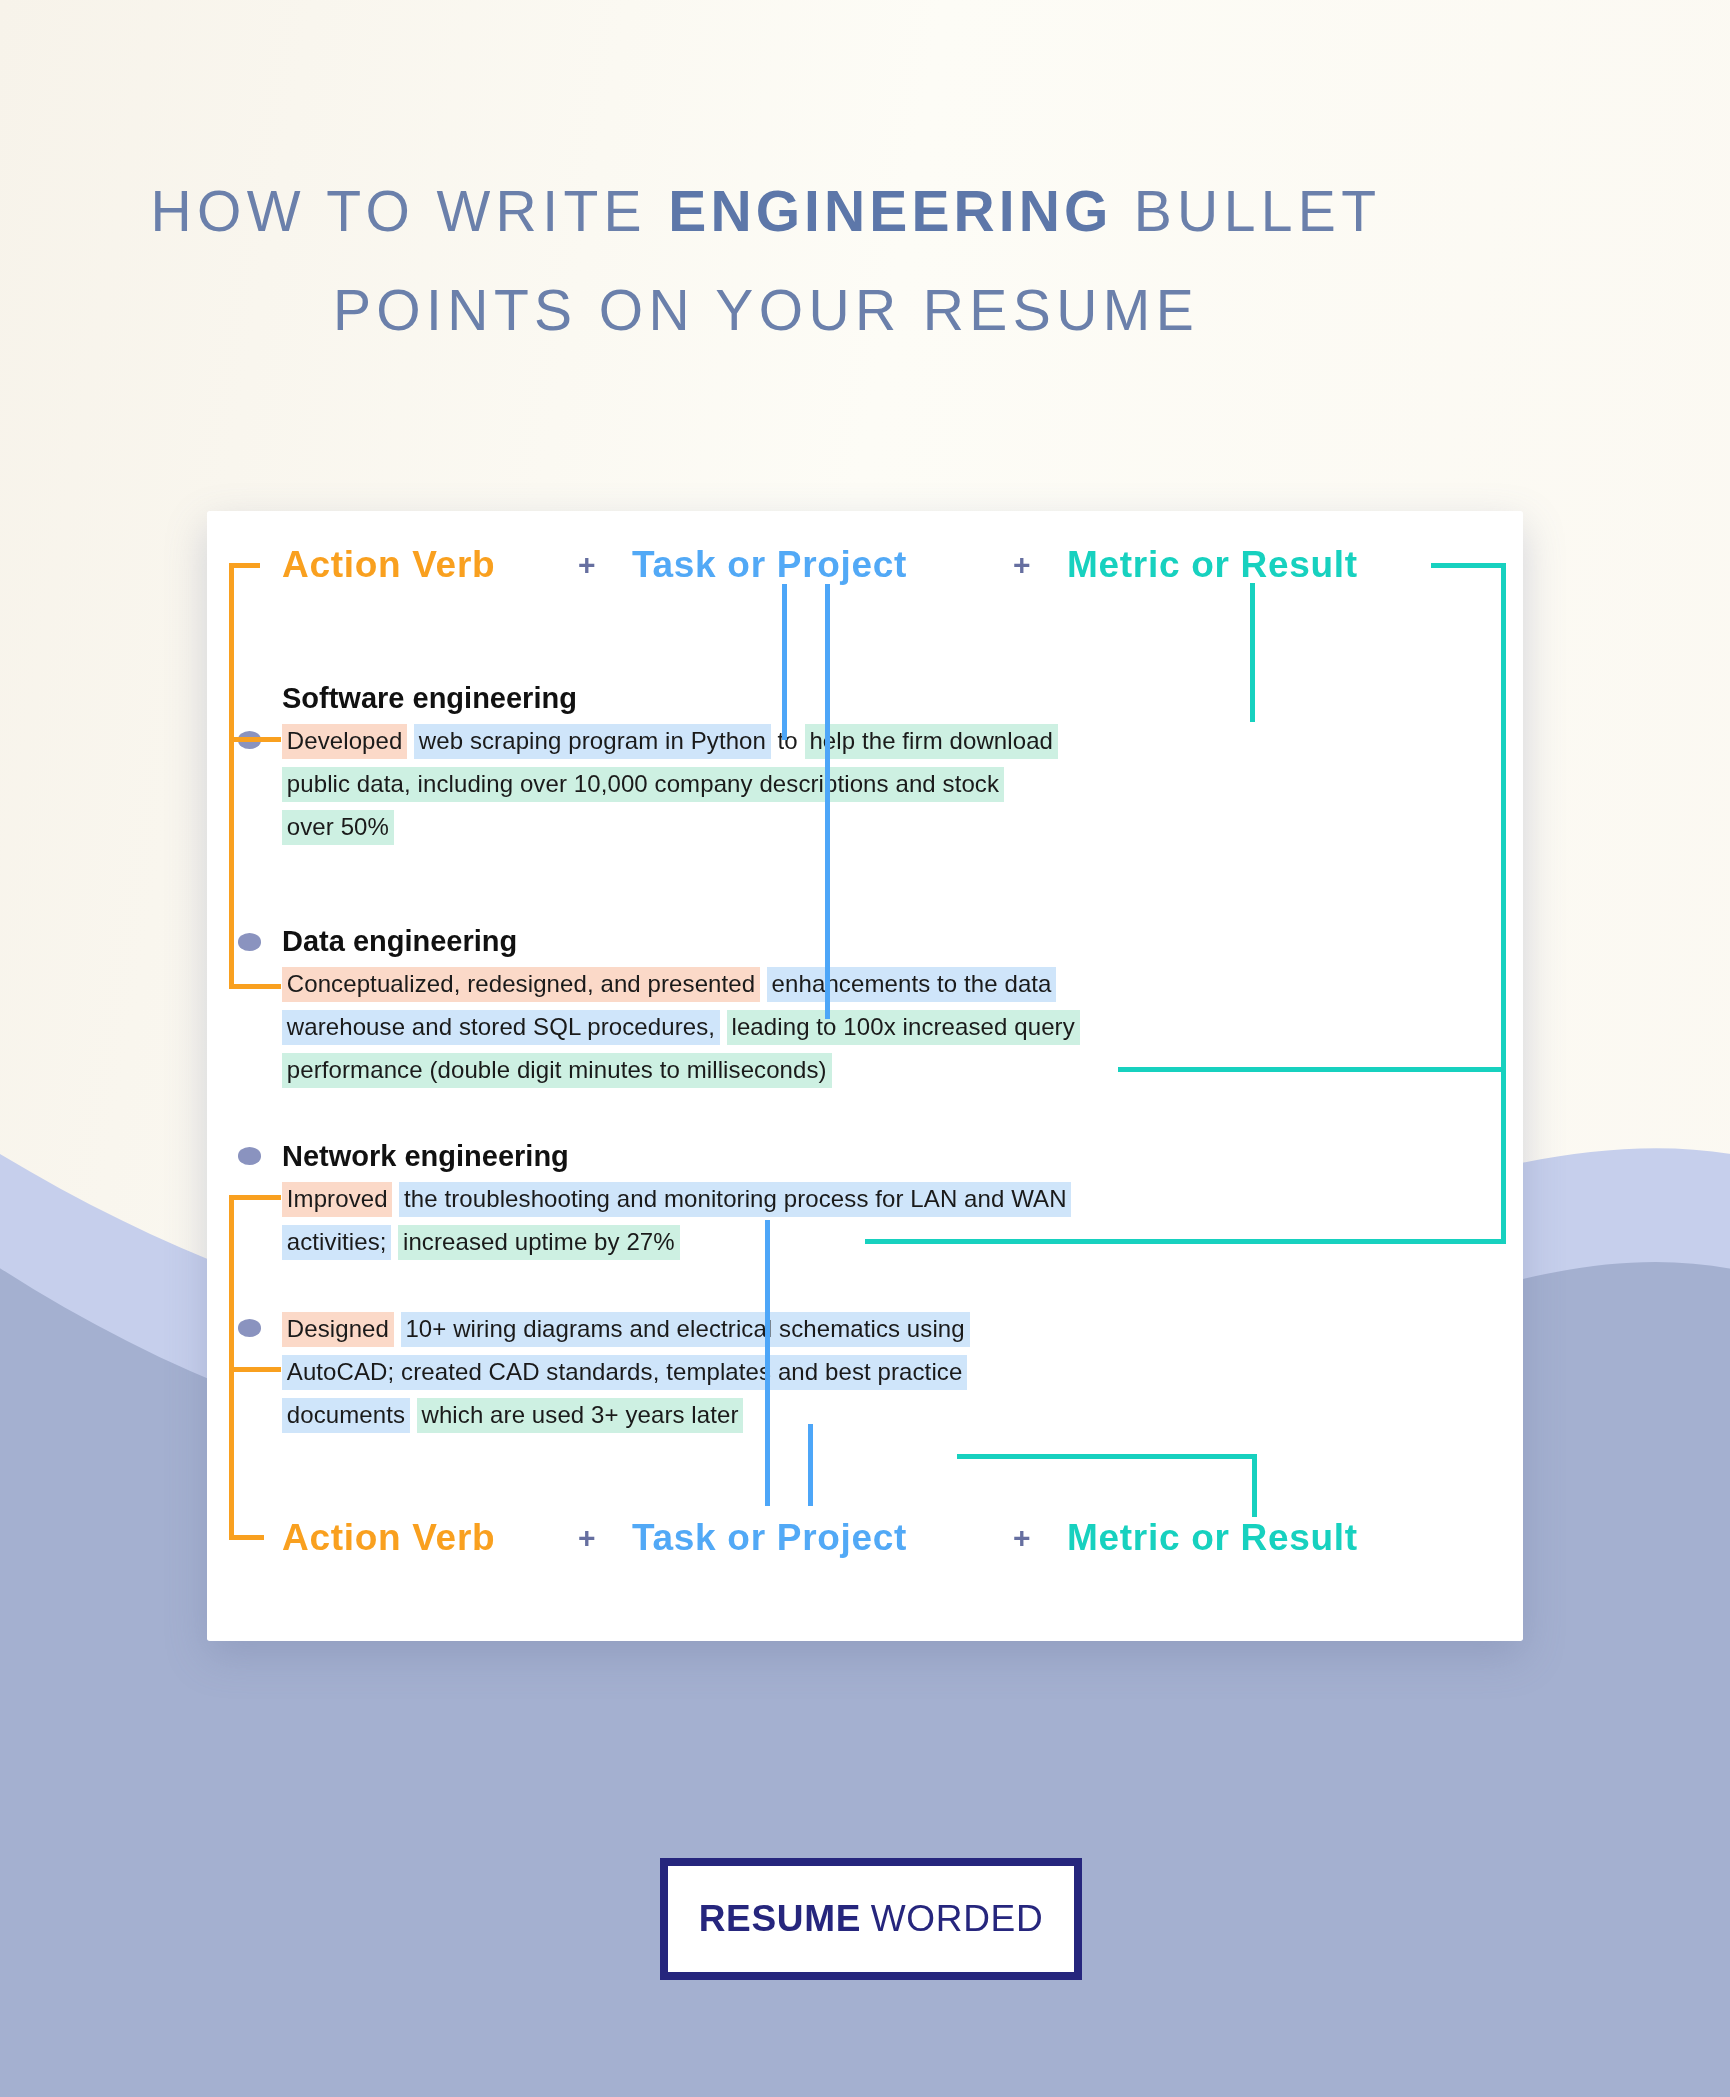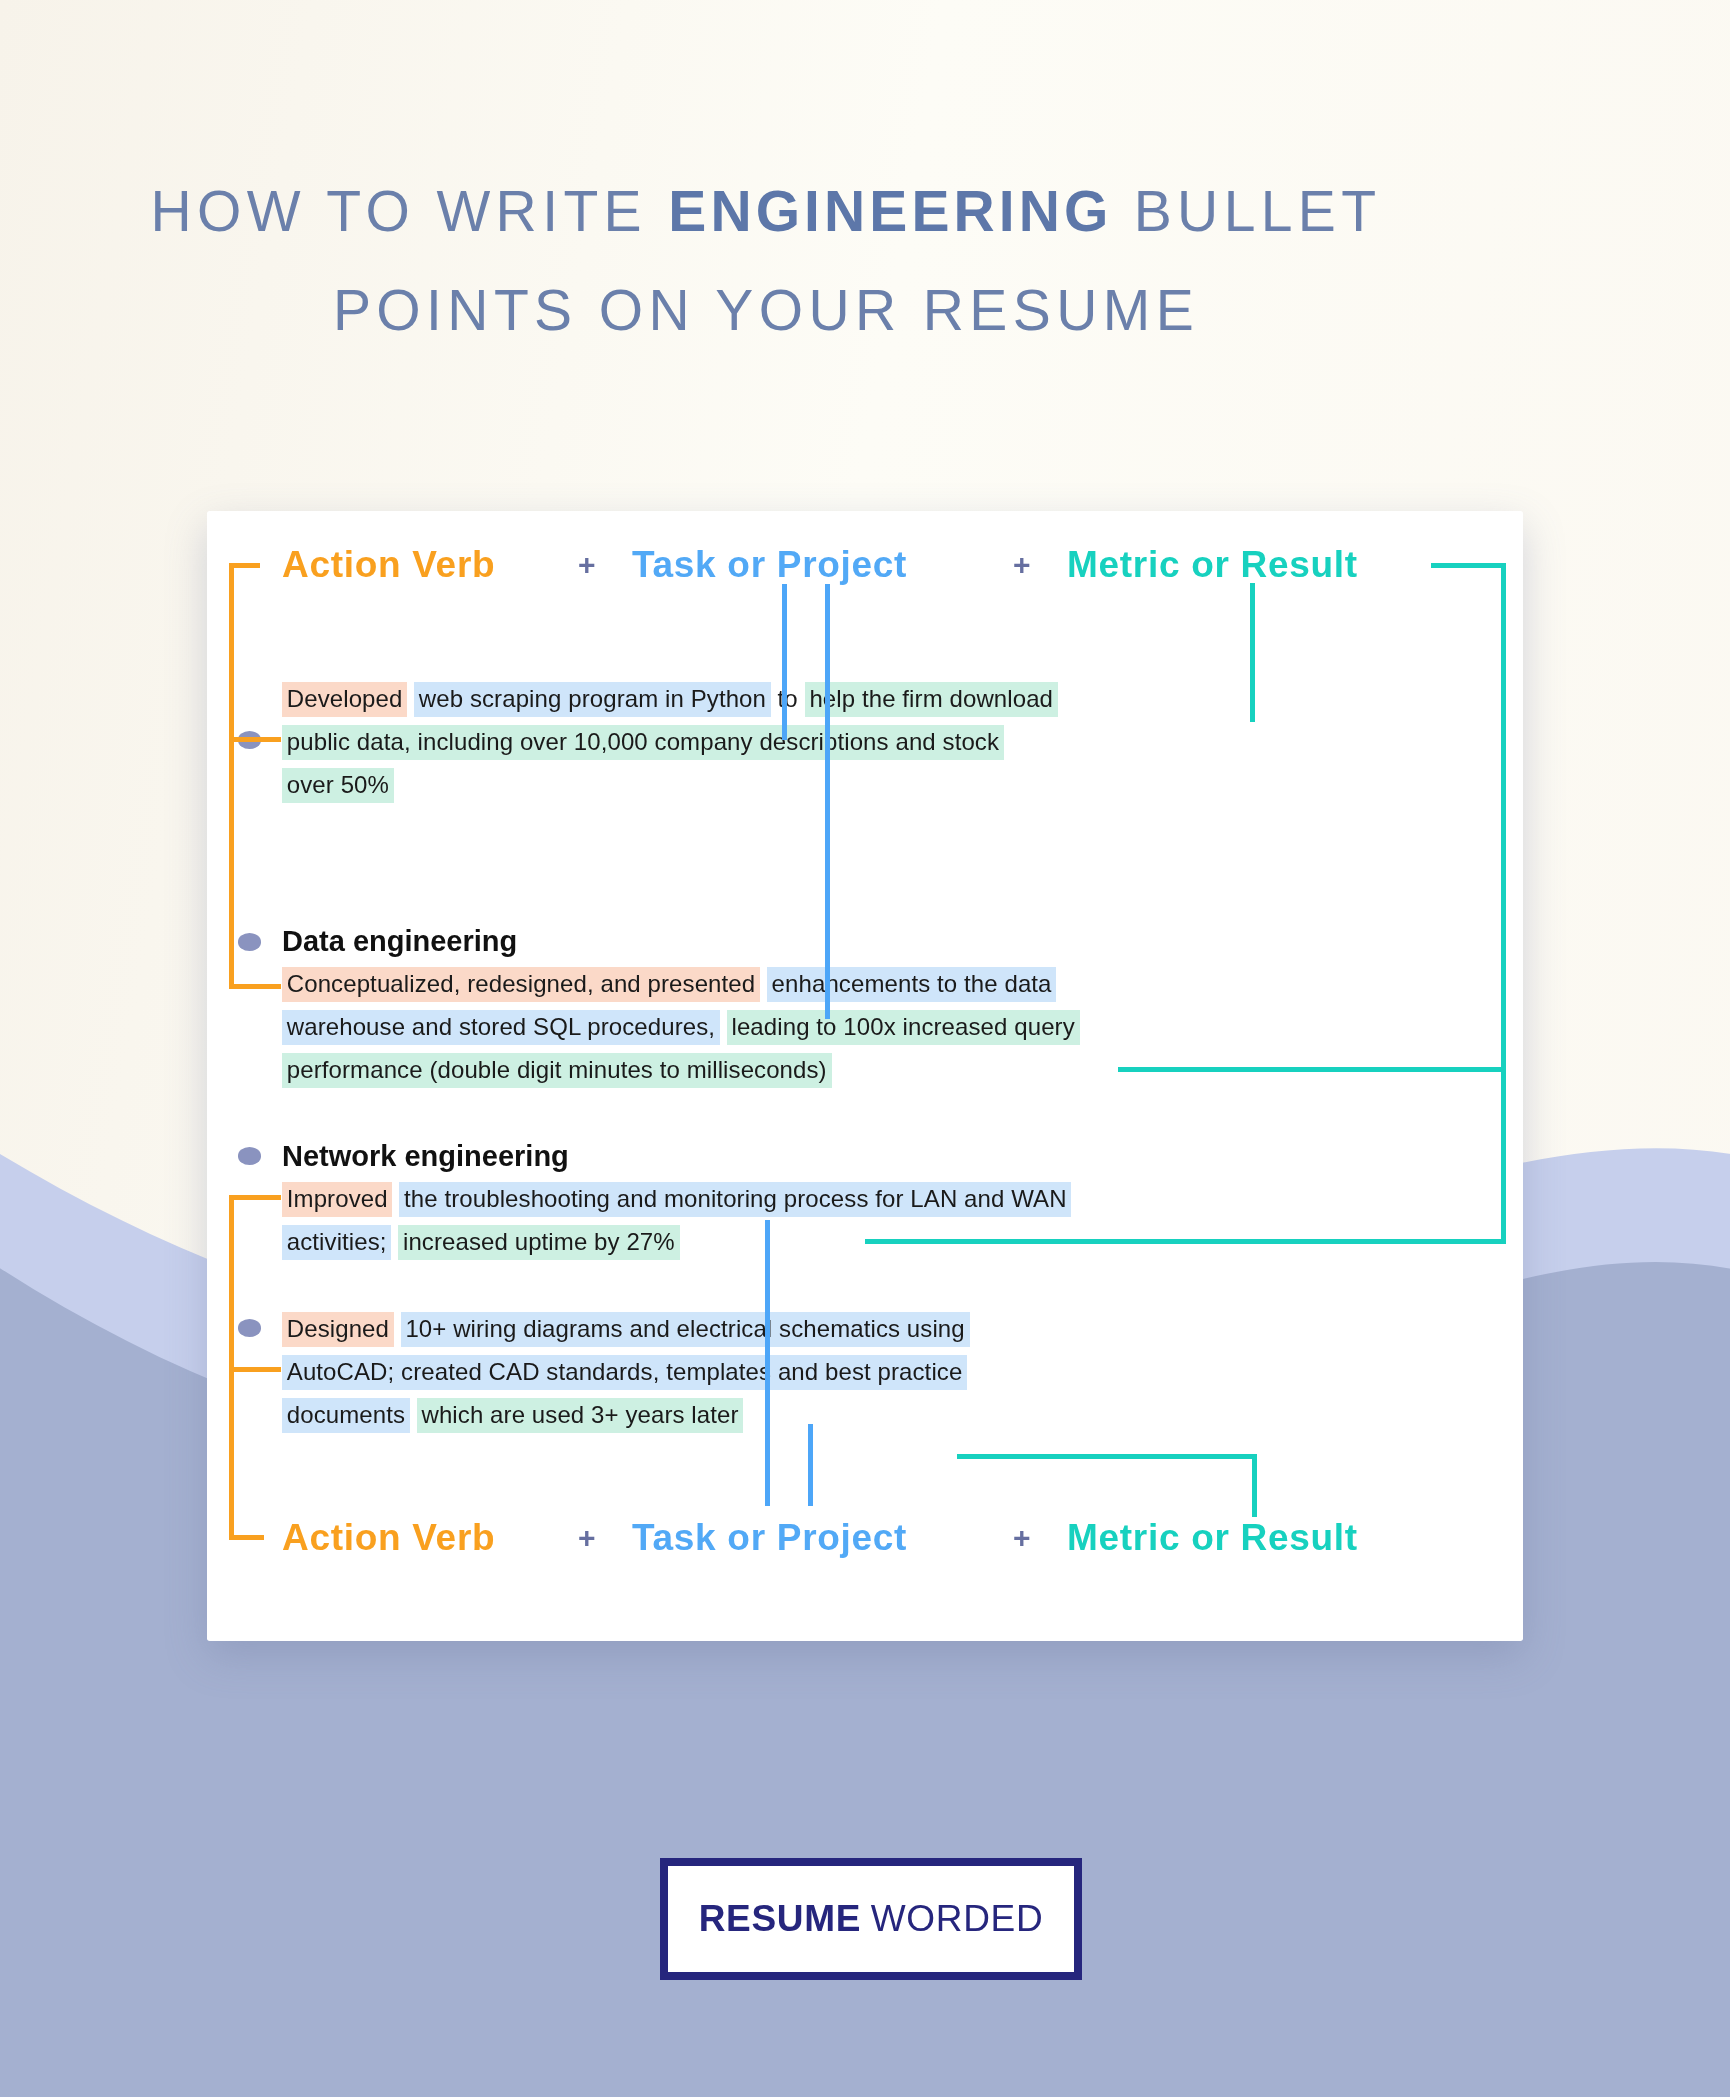"Software engineering" div.heading { html: none -> <div>Software engineering</div> }
